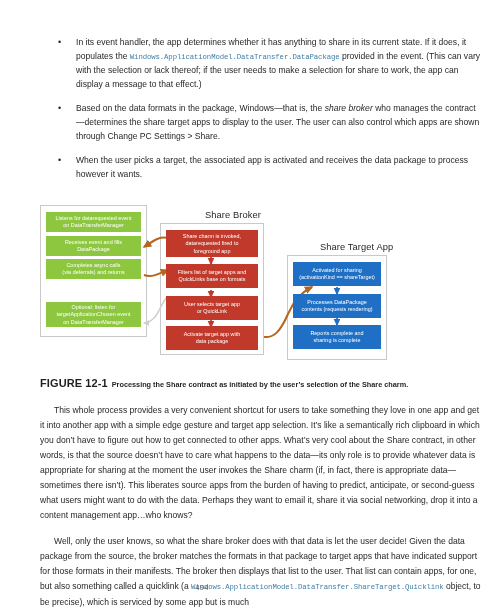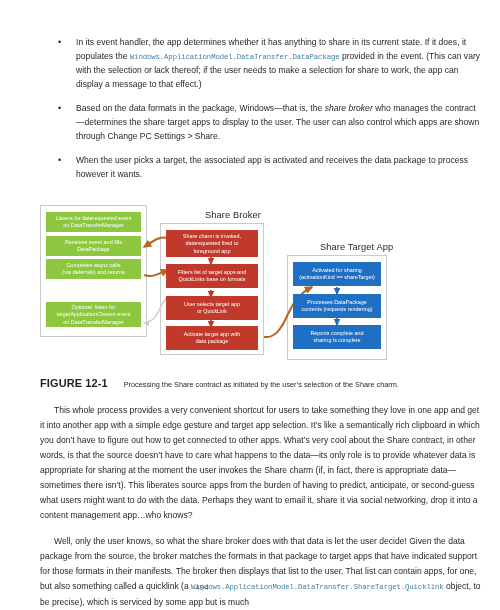"Processing the Share contract as" .caption .captext { font-weight: none -> bold; margin-left: 16px -> 4px }
